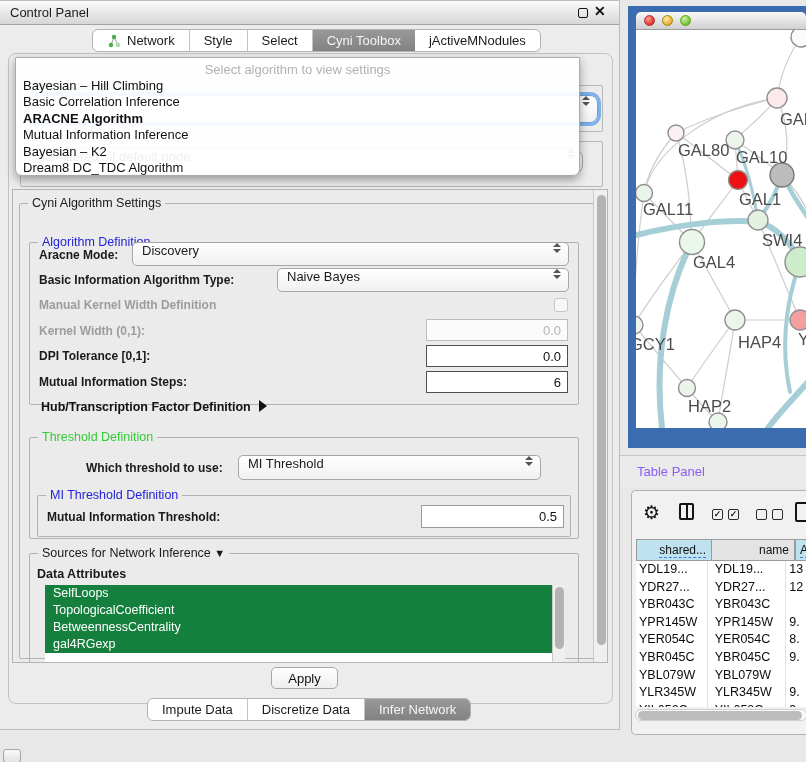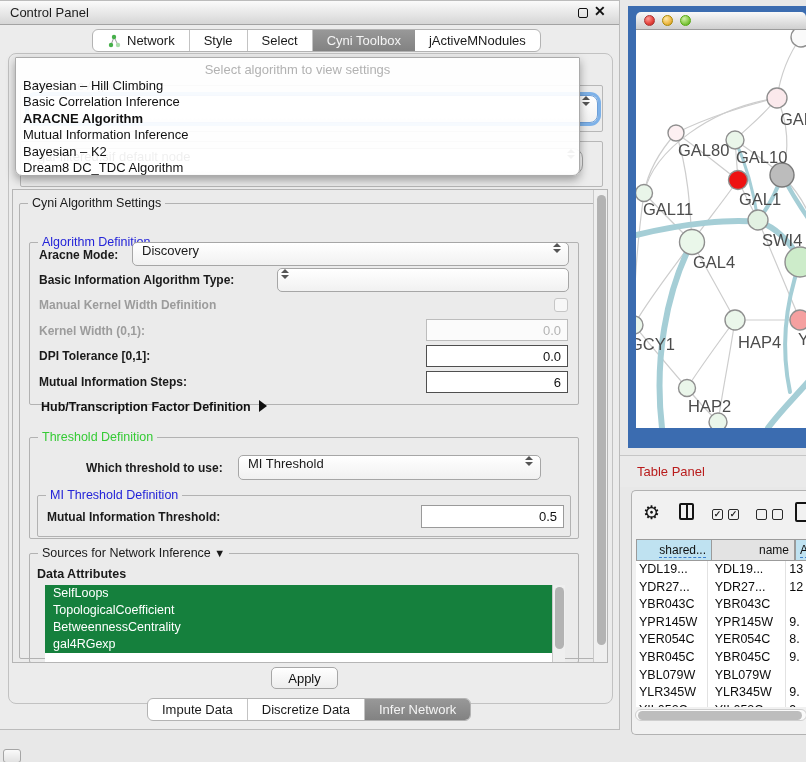"Naive Bayes" span.ctext { html: none -> <span>Naive Bayes</span> }
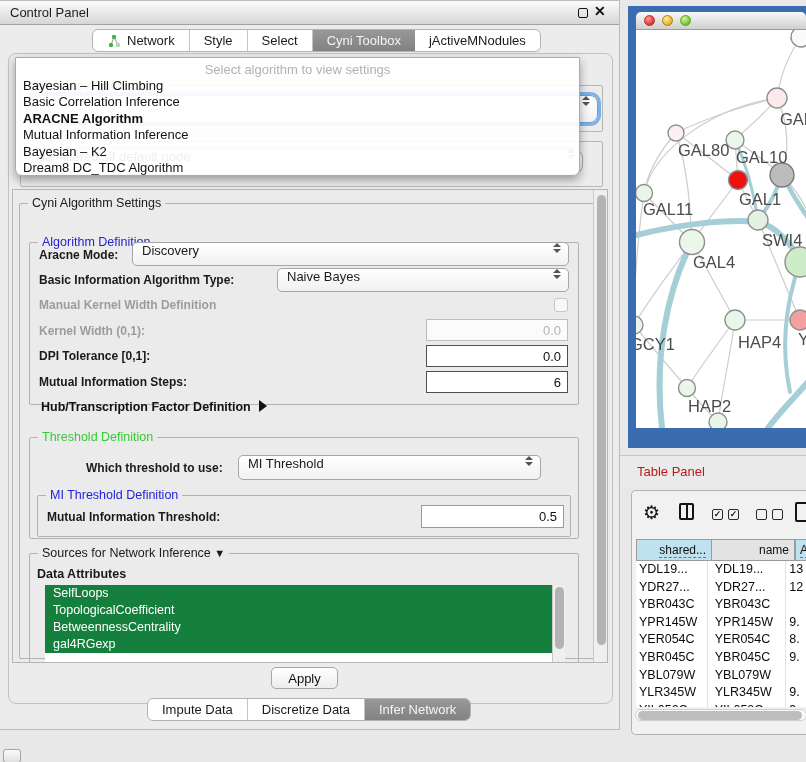"Table Panel" .tp-title { color: #b91c1c -> #8b5cf6 }
